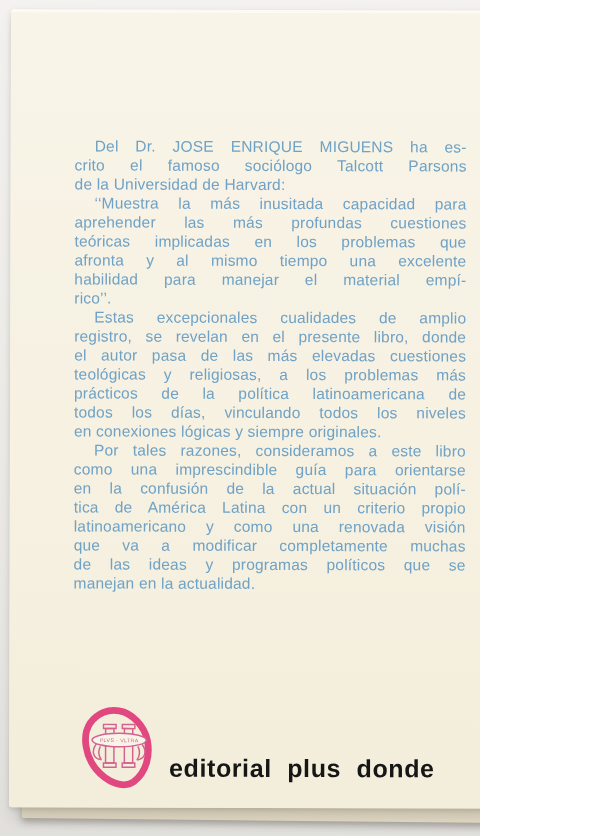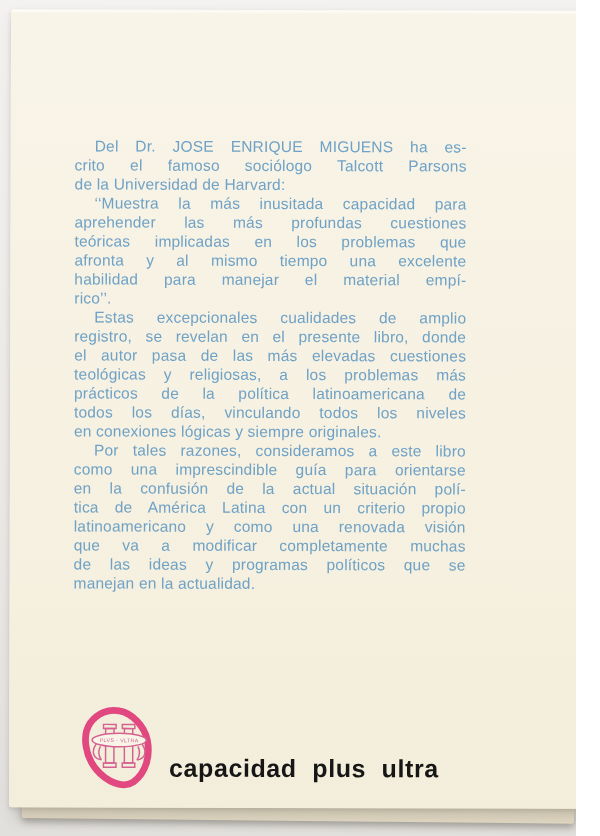"Del Dr. JOSE ENRIQUE MIGUENS" .photo { width: 576px -> 480px }
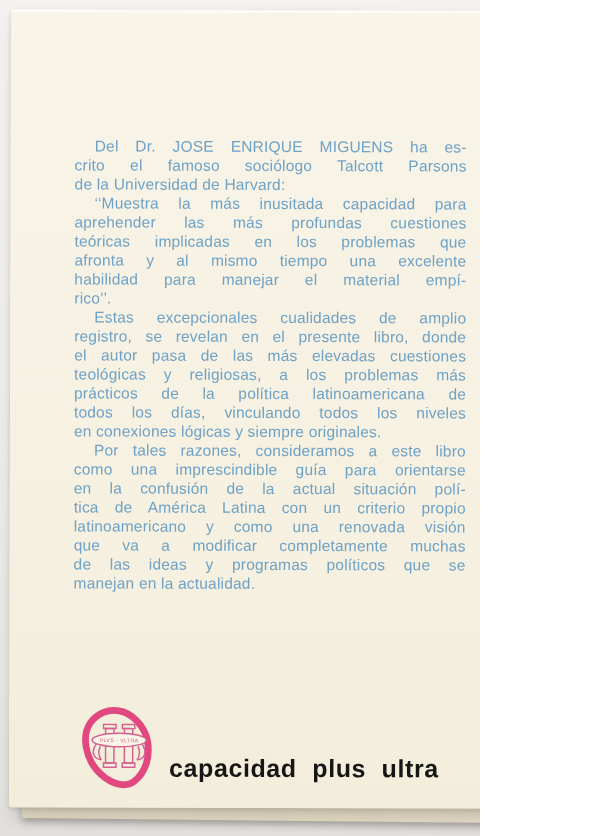"capacidad plus ultra" div.publisher { text: capacidad plus ultra -> editorial plus donde }
